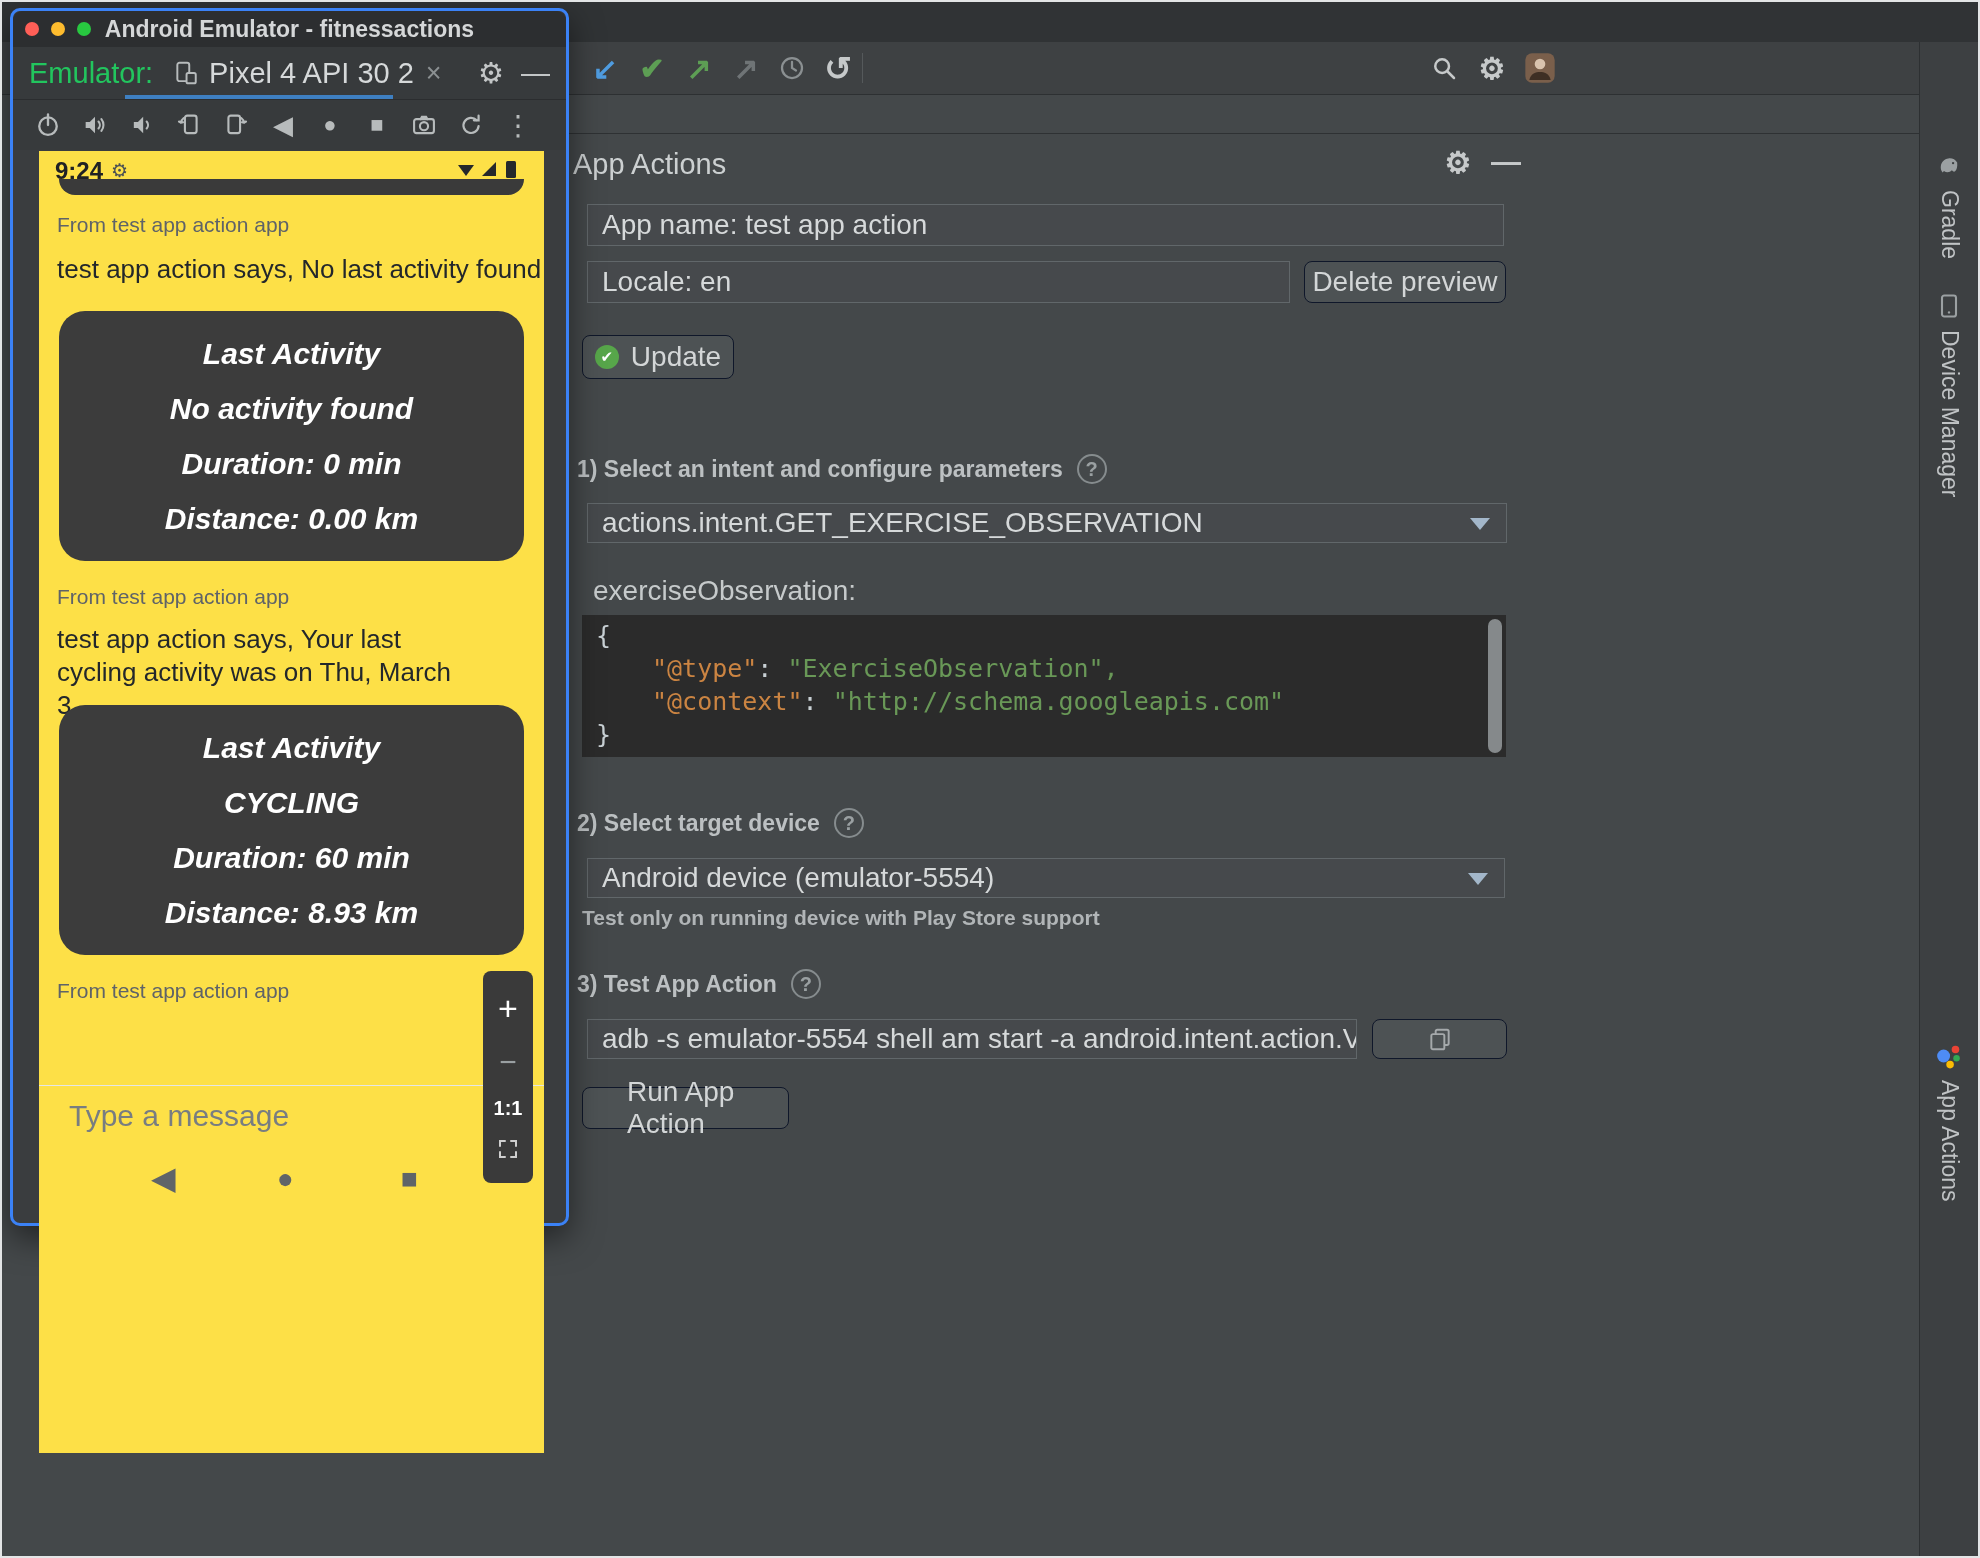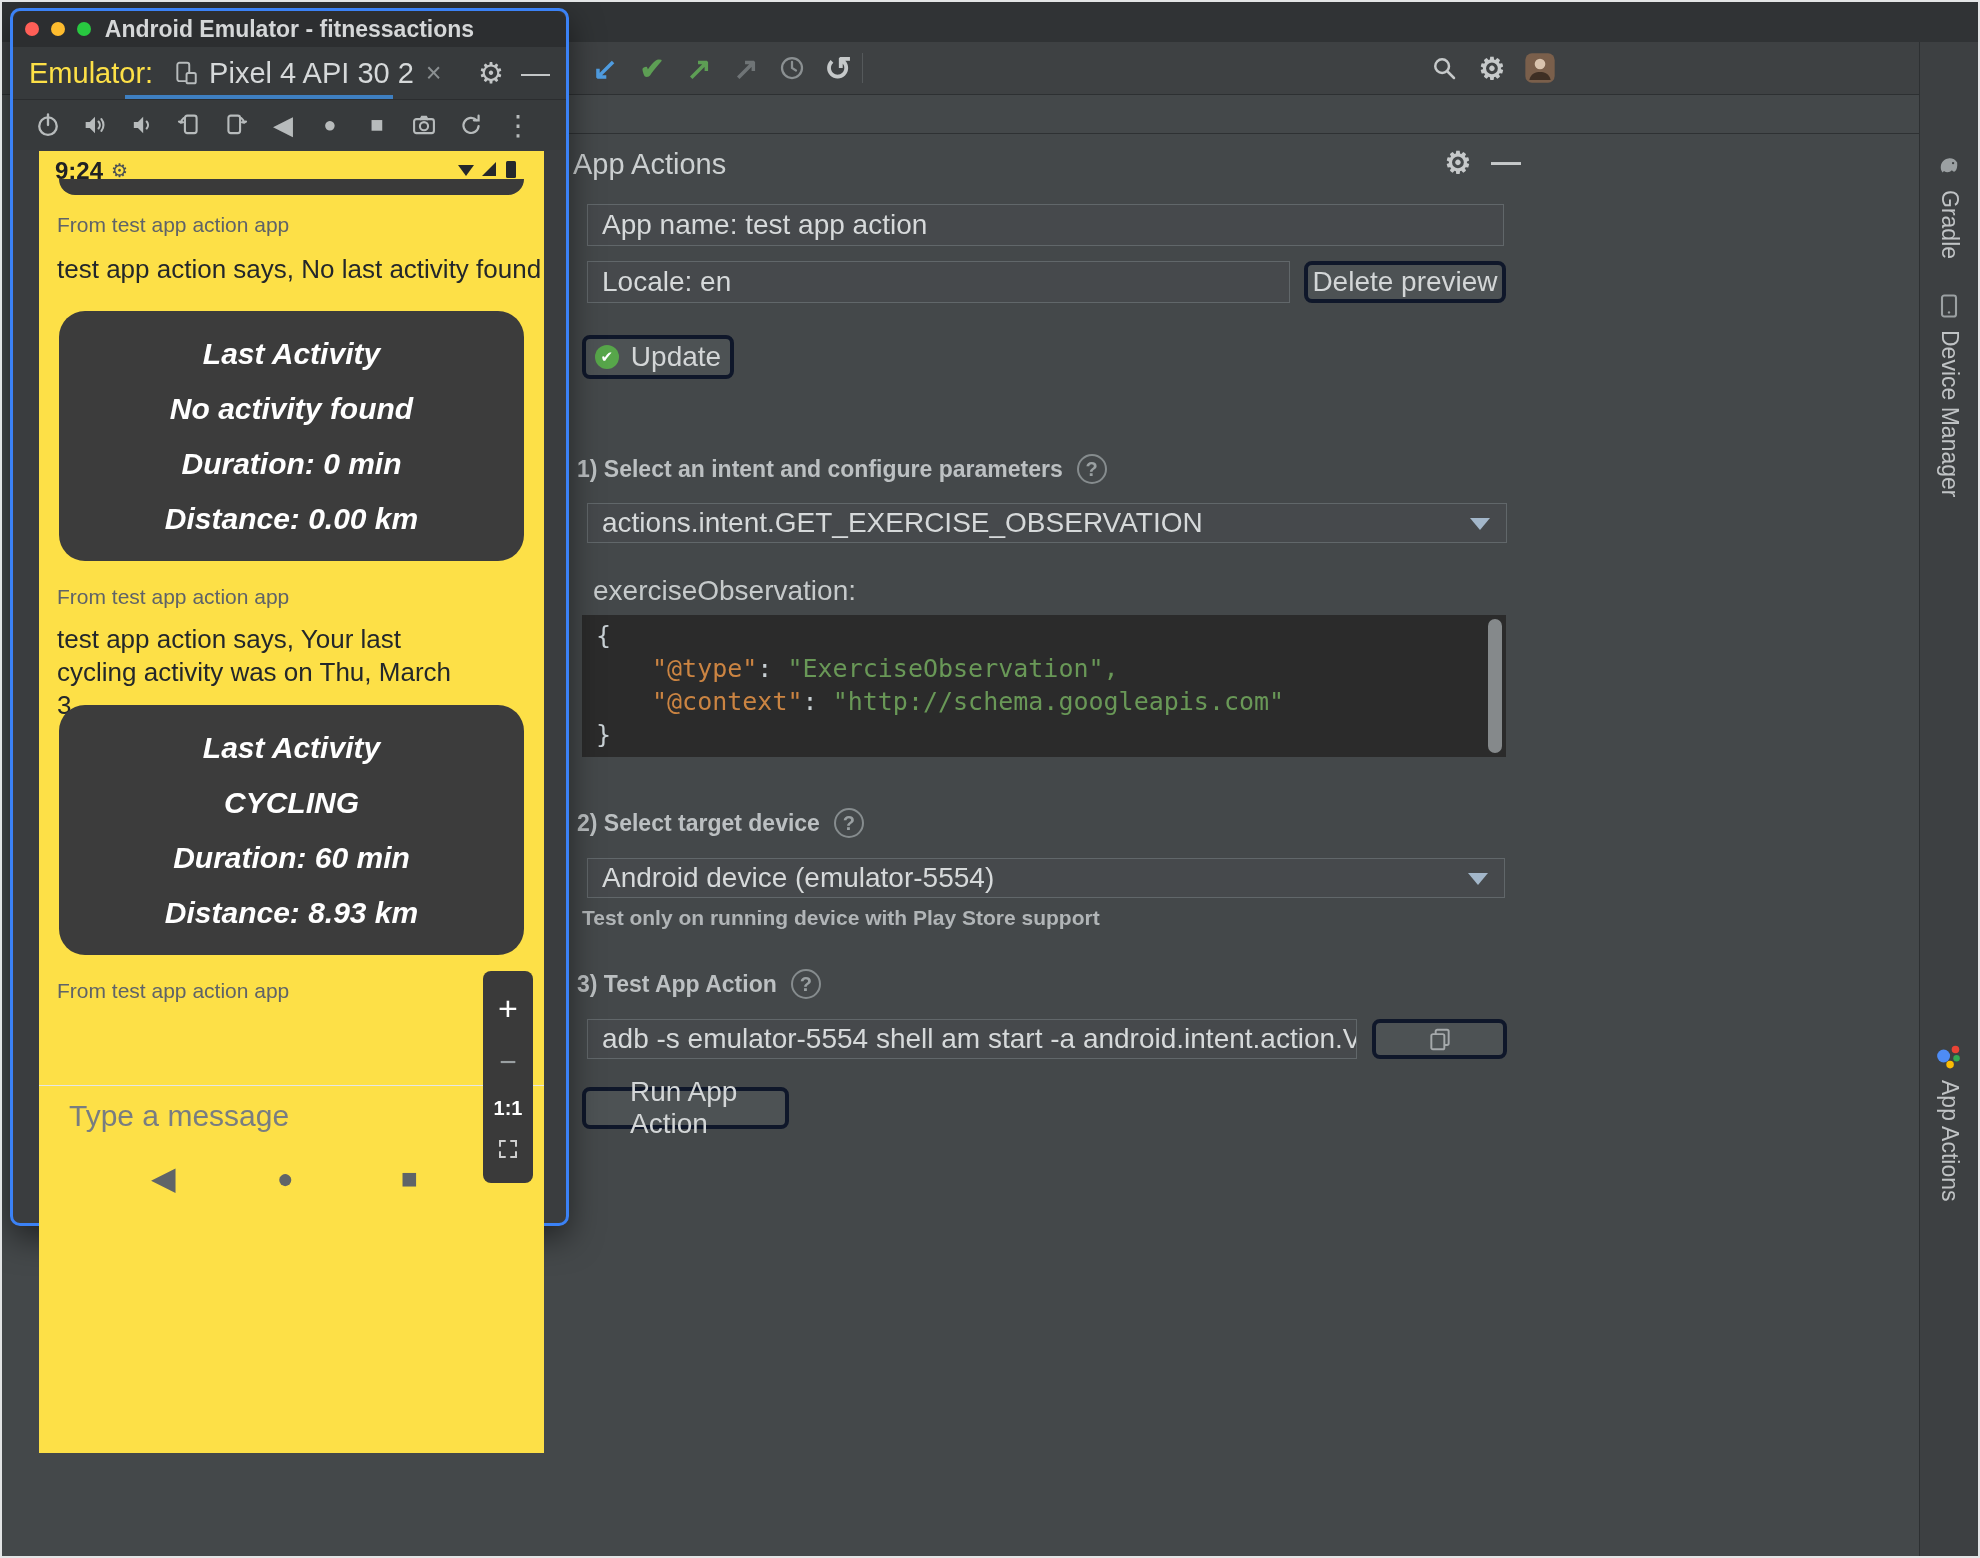"Emulator:" #emu-label { color: #fde047 -> #22c55e }
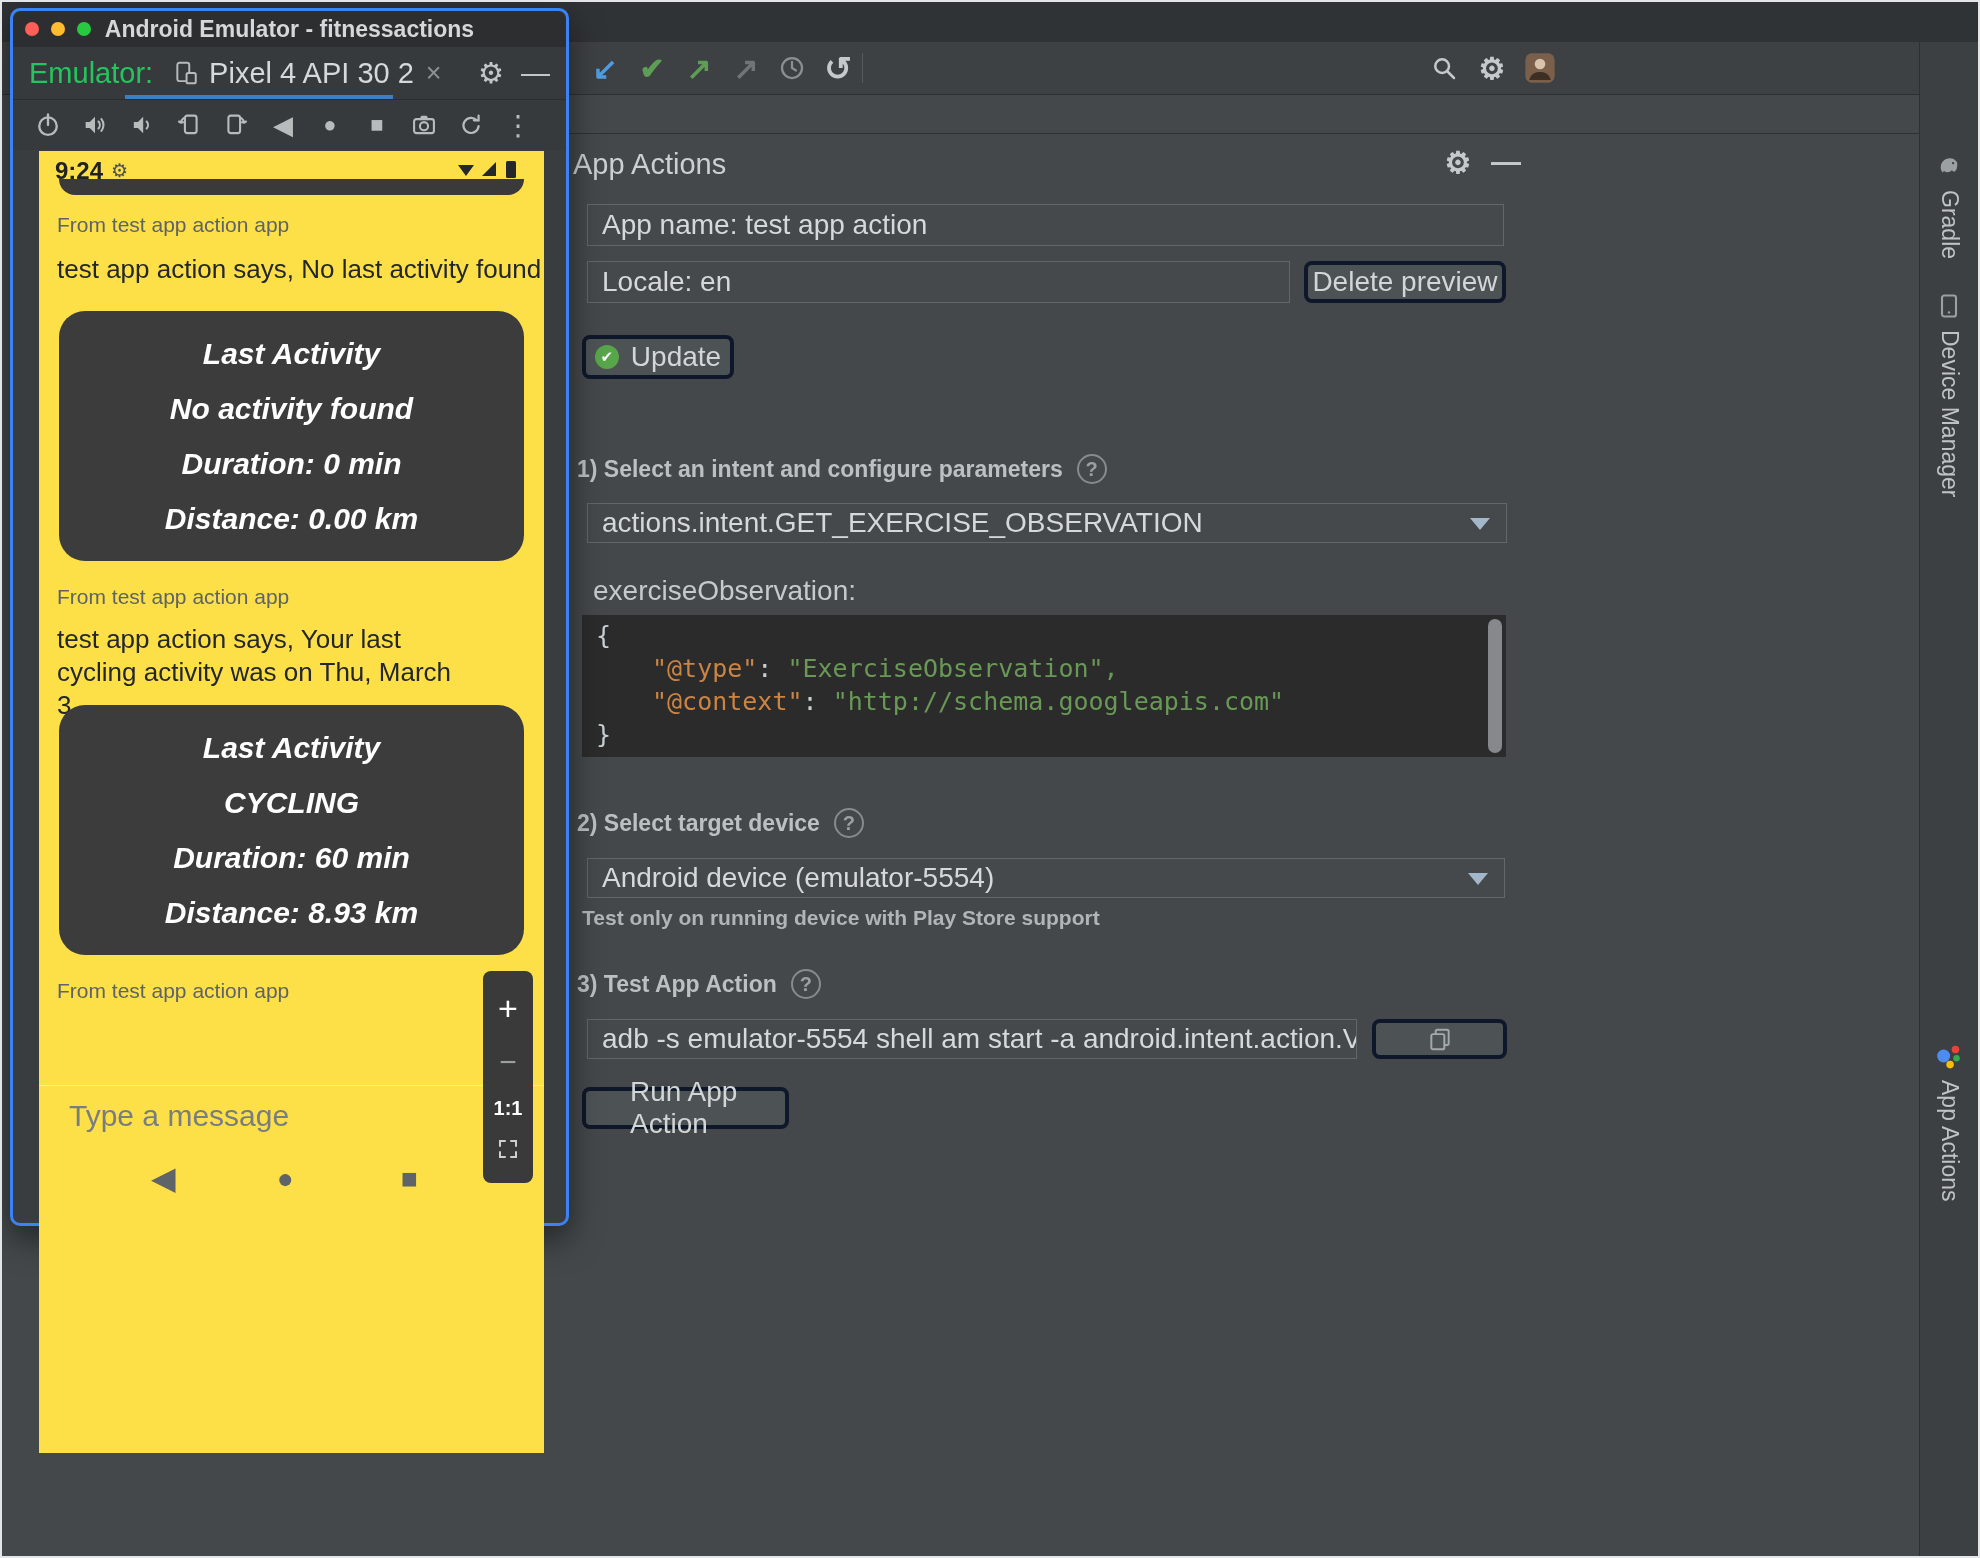"Delete preview" .btn { border: 4px solid #0f172a -> 1px solid #0f172a }
